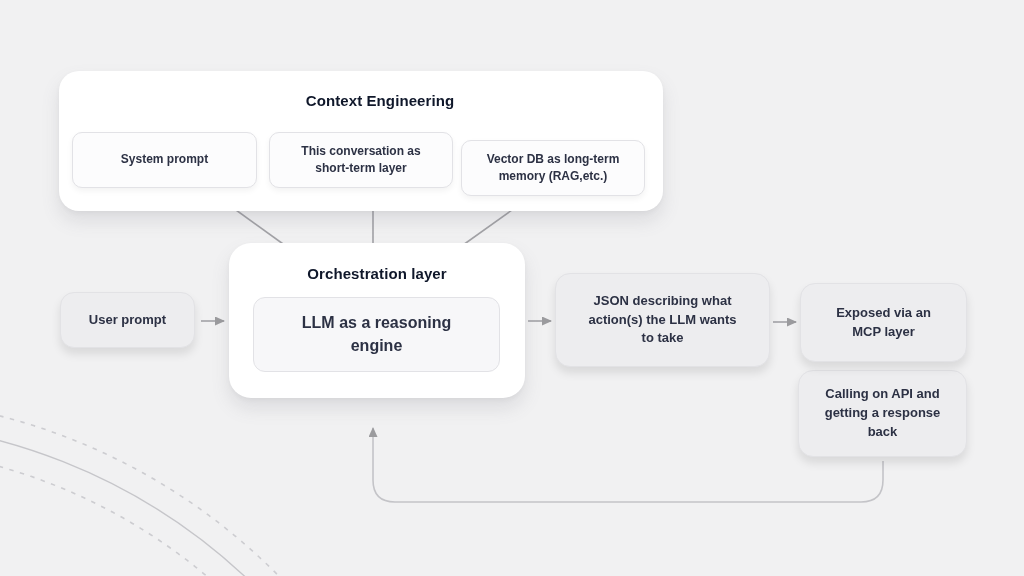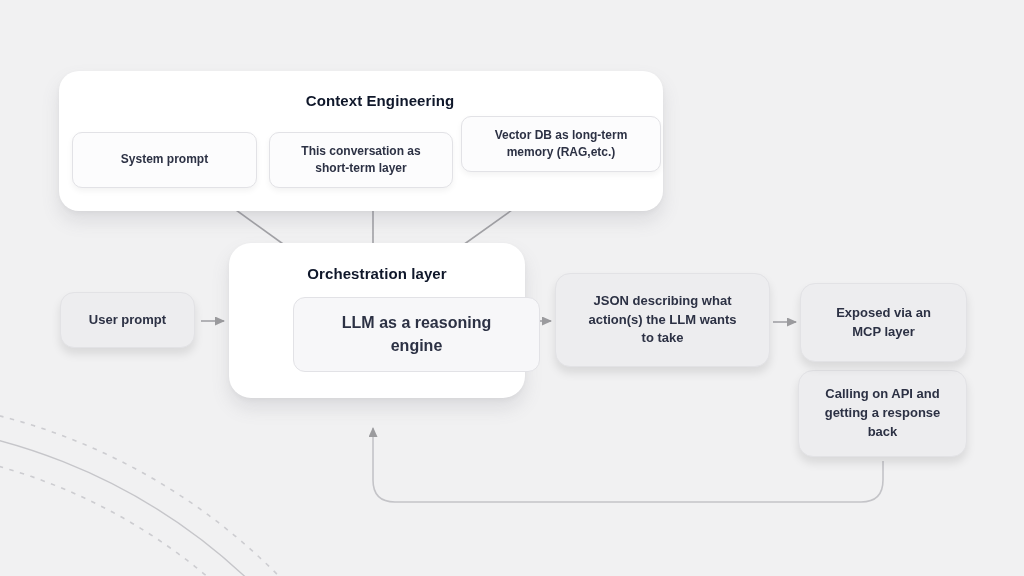"Vector DB as long-term" #sub-vector { top: 116px -> 140px; width: 200px -> 184px }
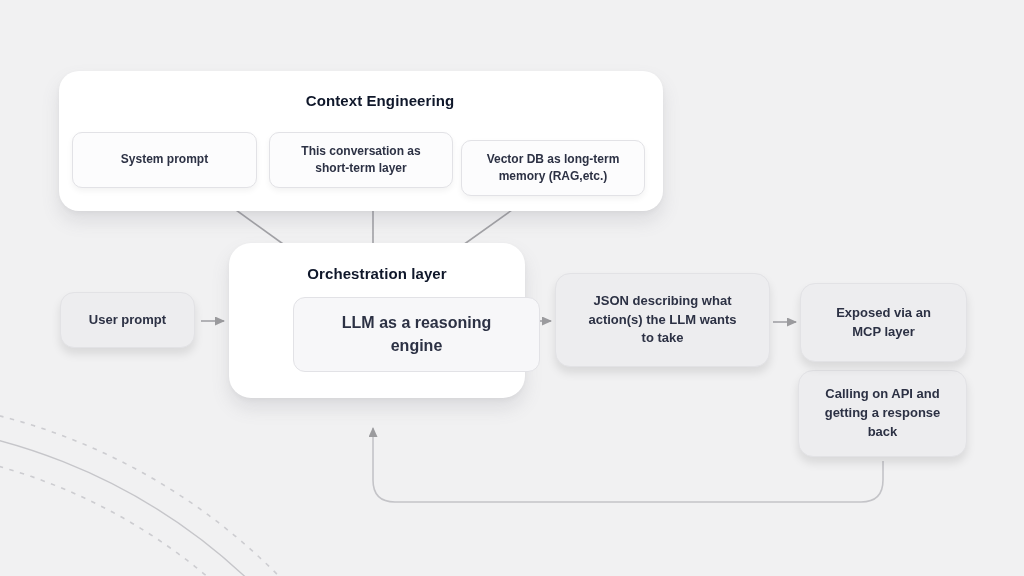"LLM as a reasoning" #llm-box { margin-left: 40px -> none }
